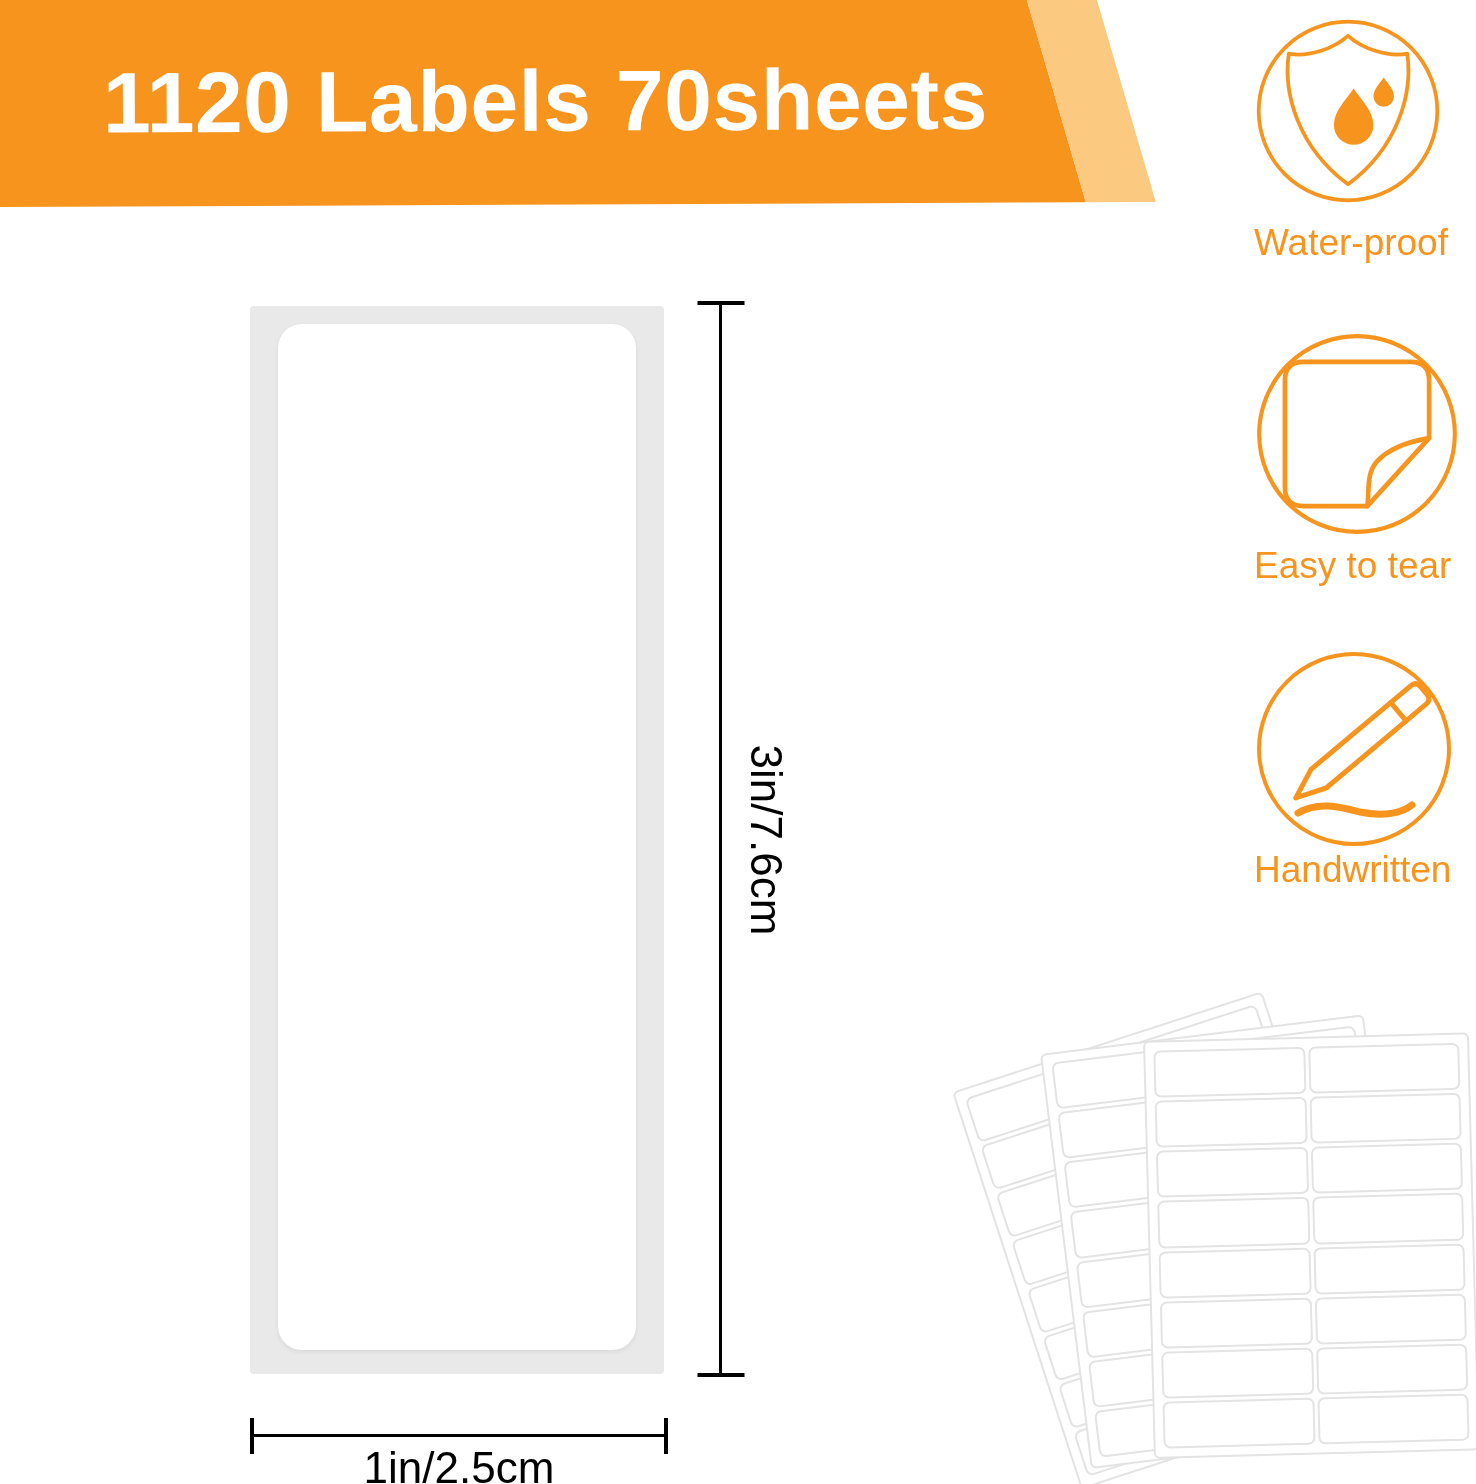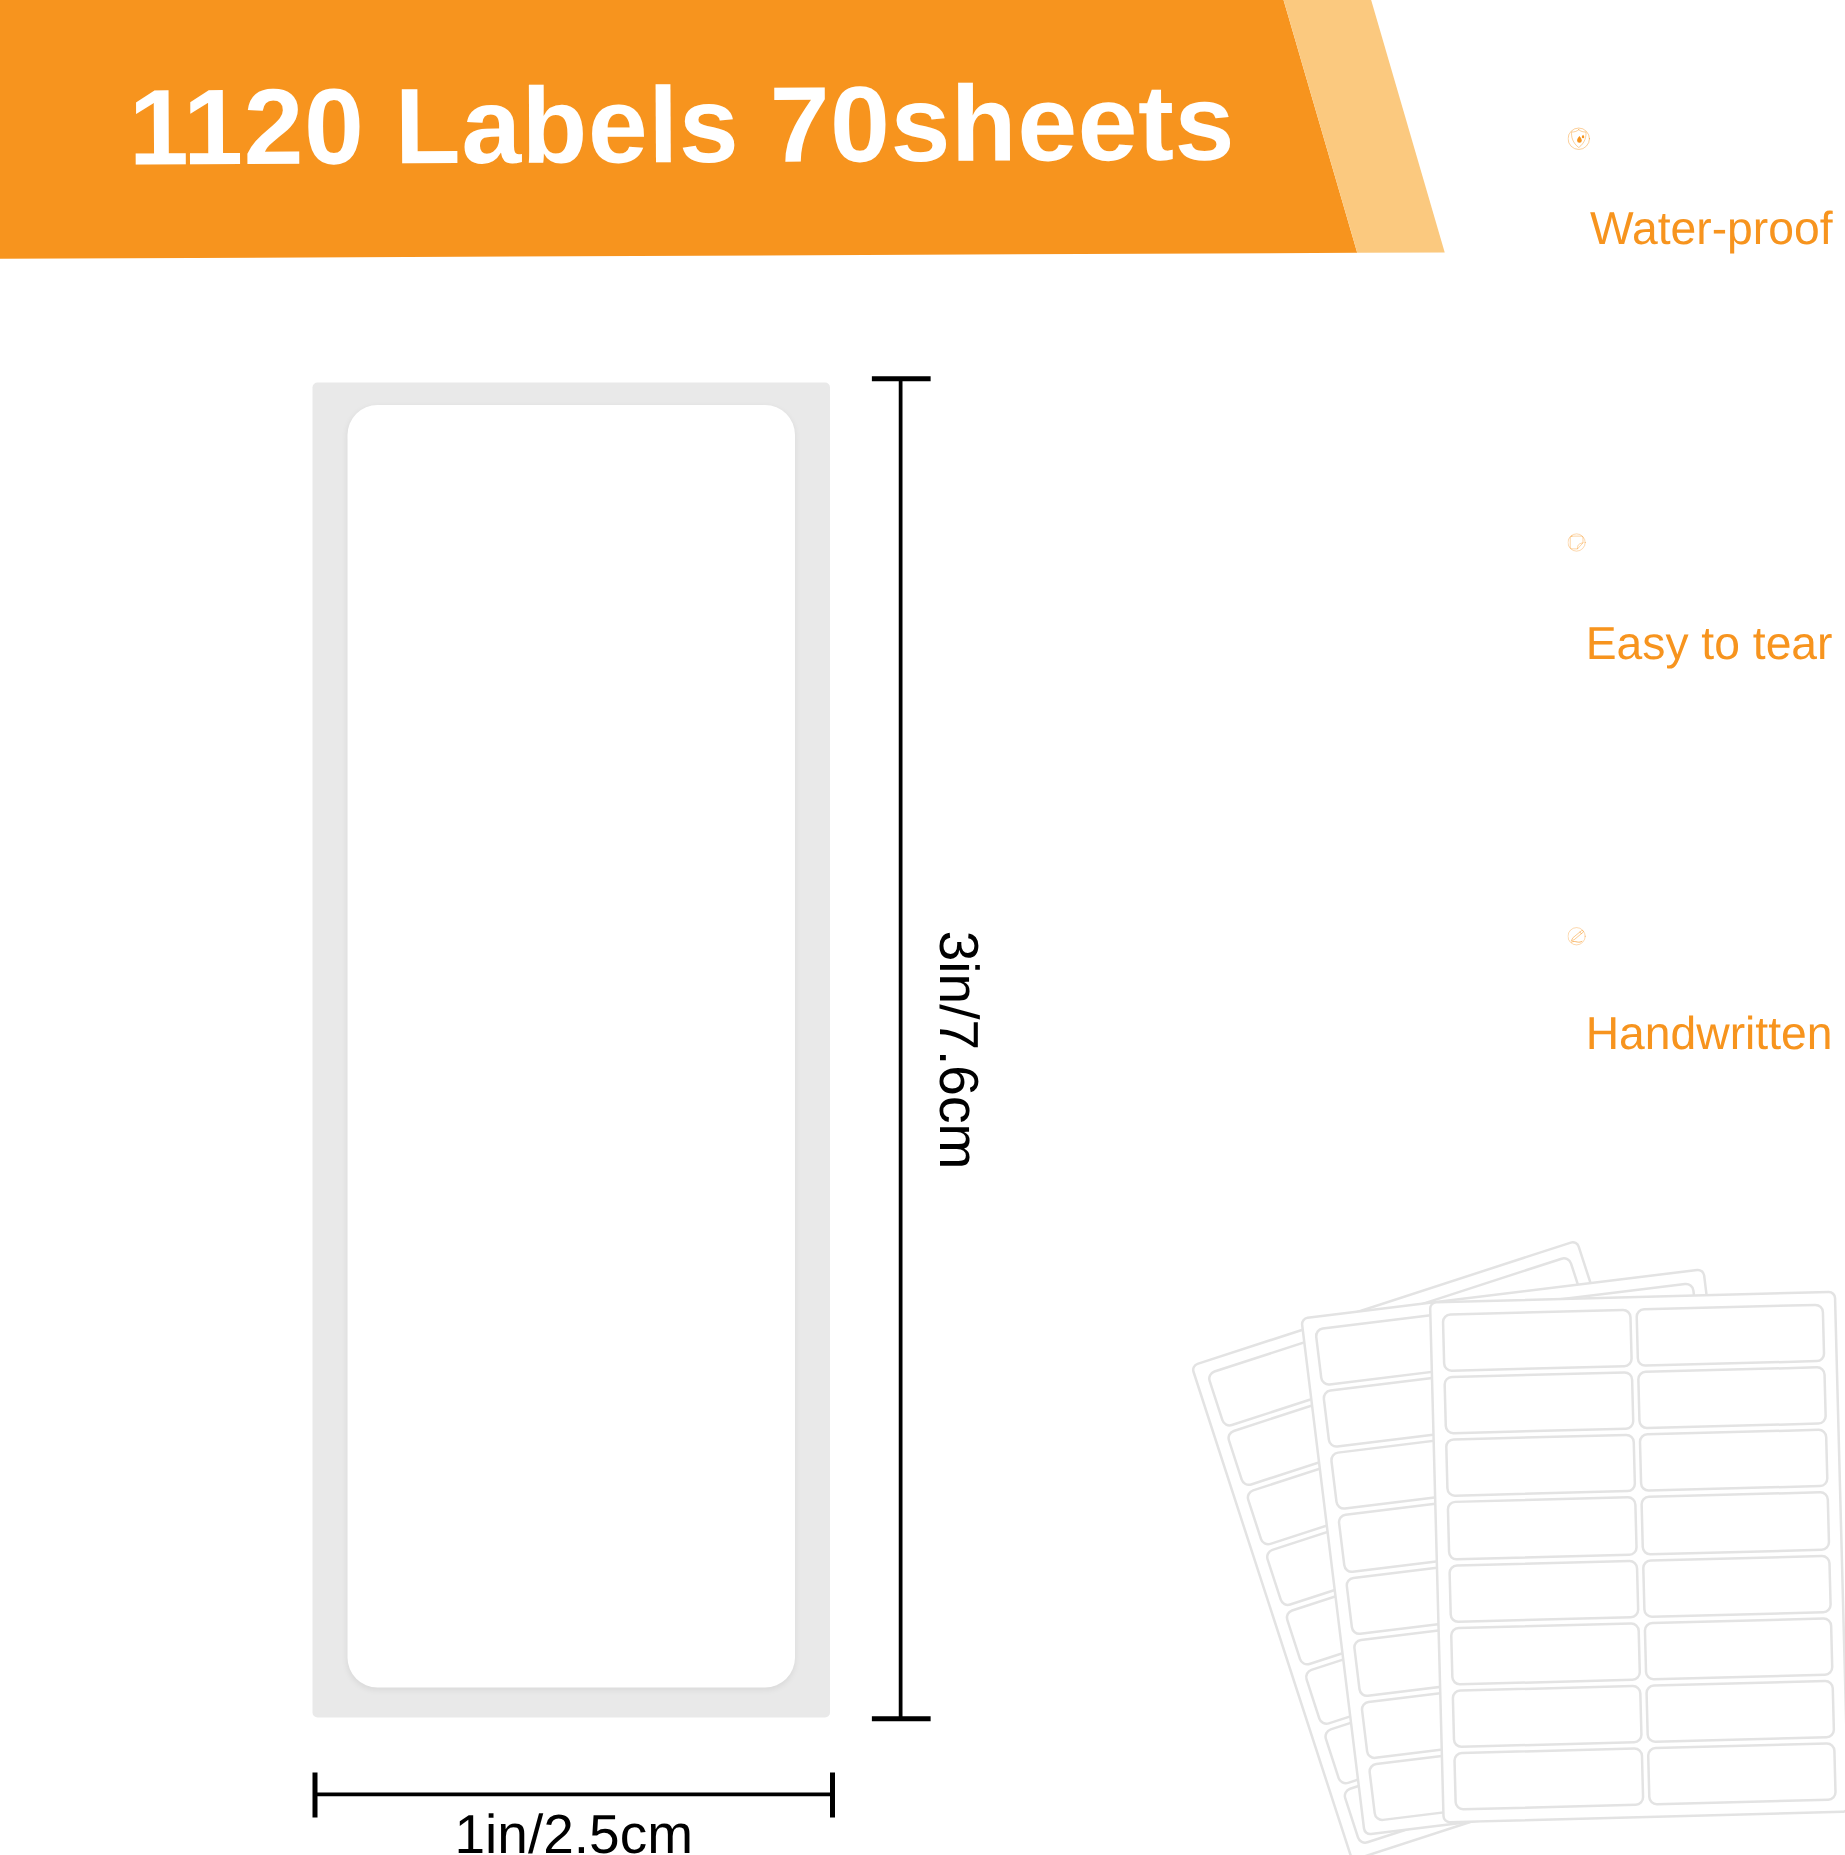"Water-proof" .feature { align-items: flex-end -> flex-start; flex-direction: none -> column }
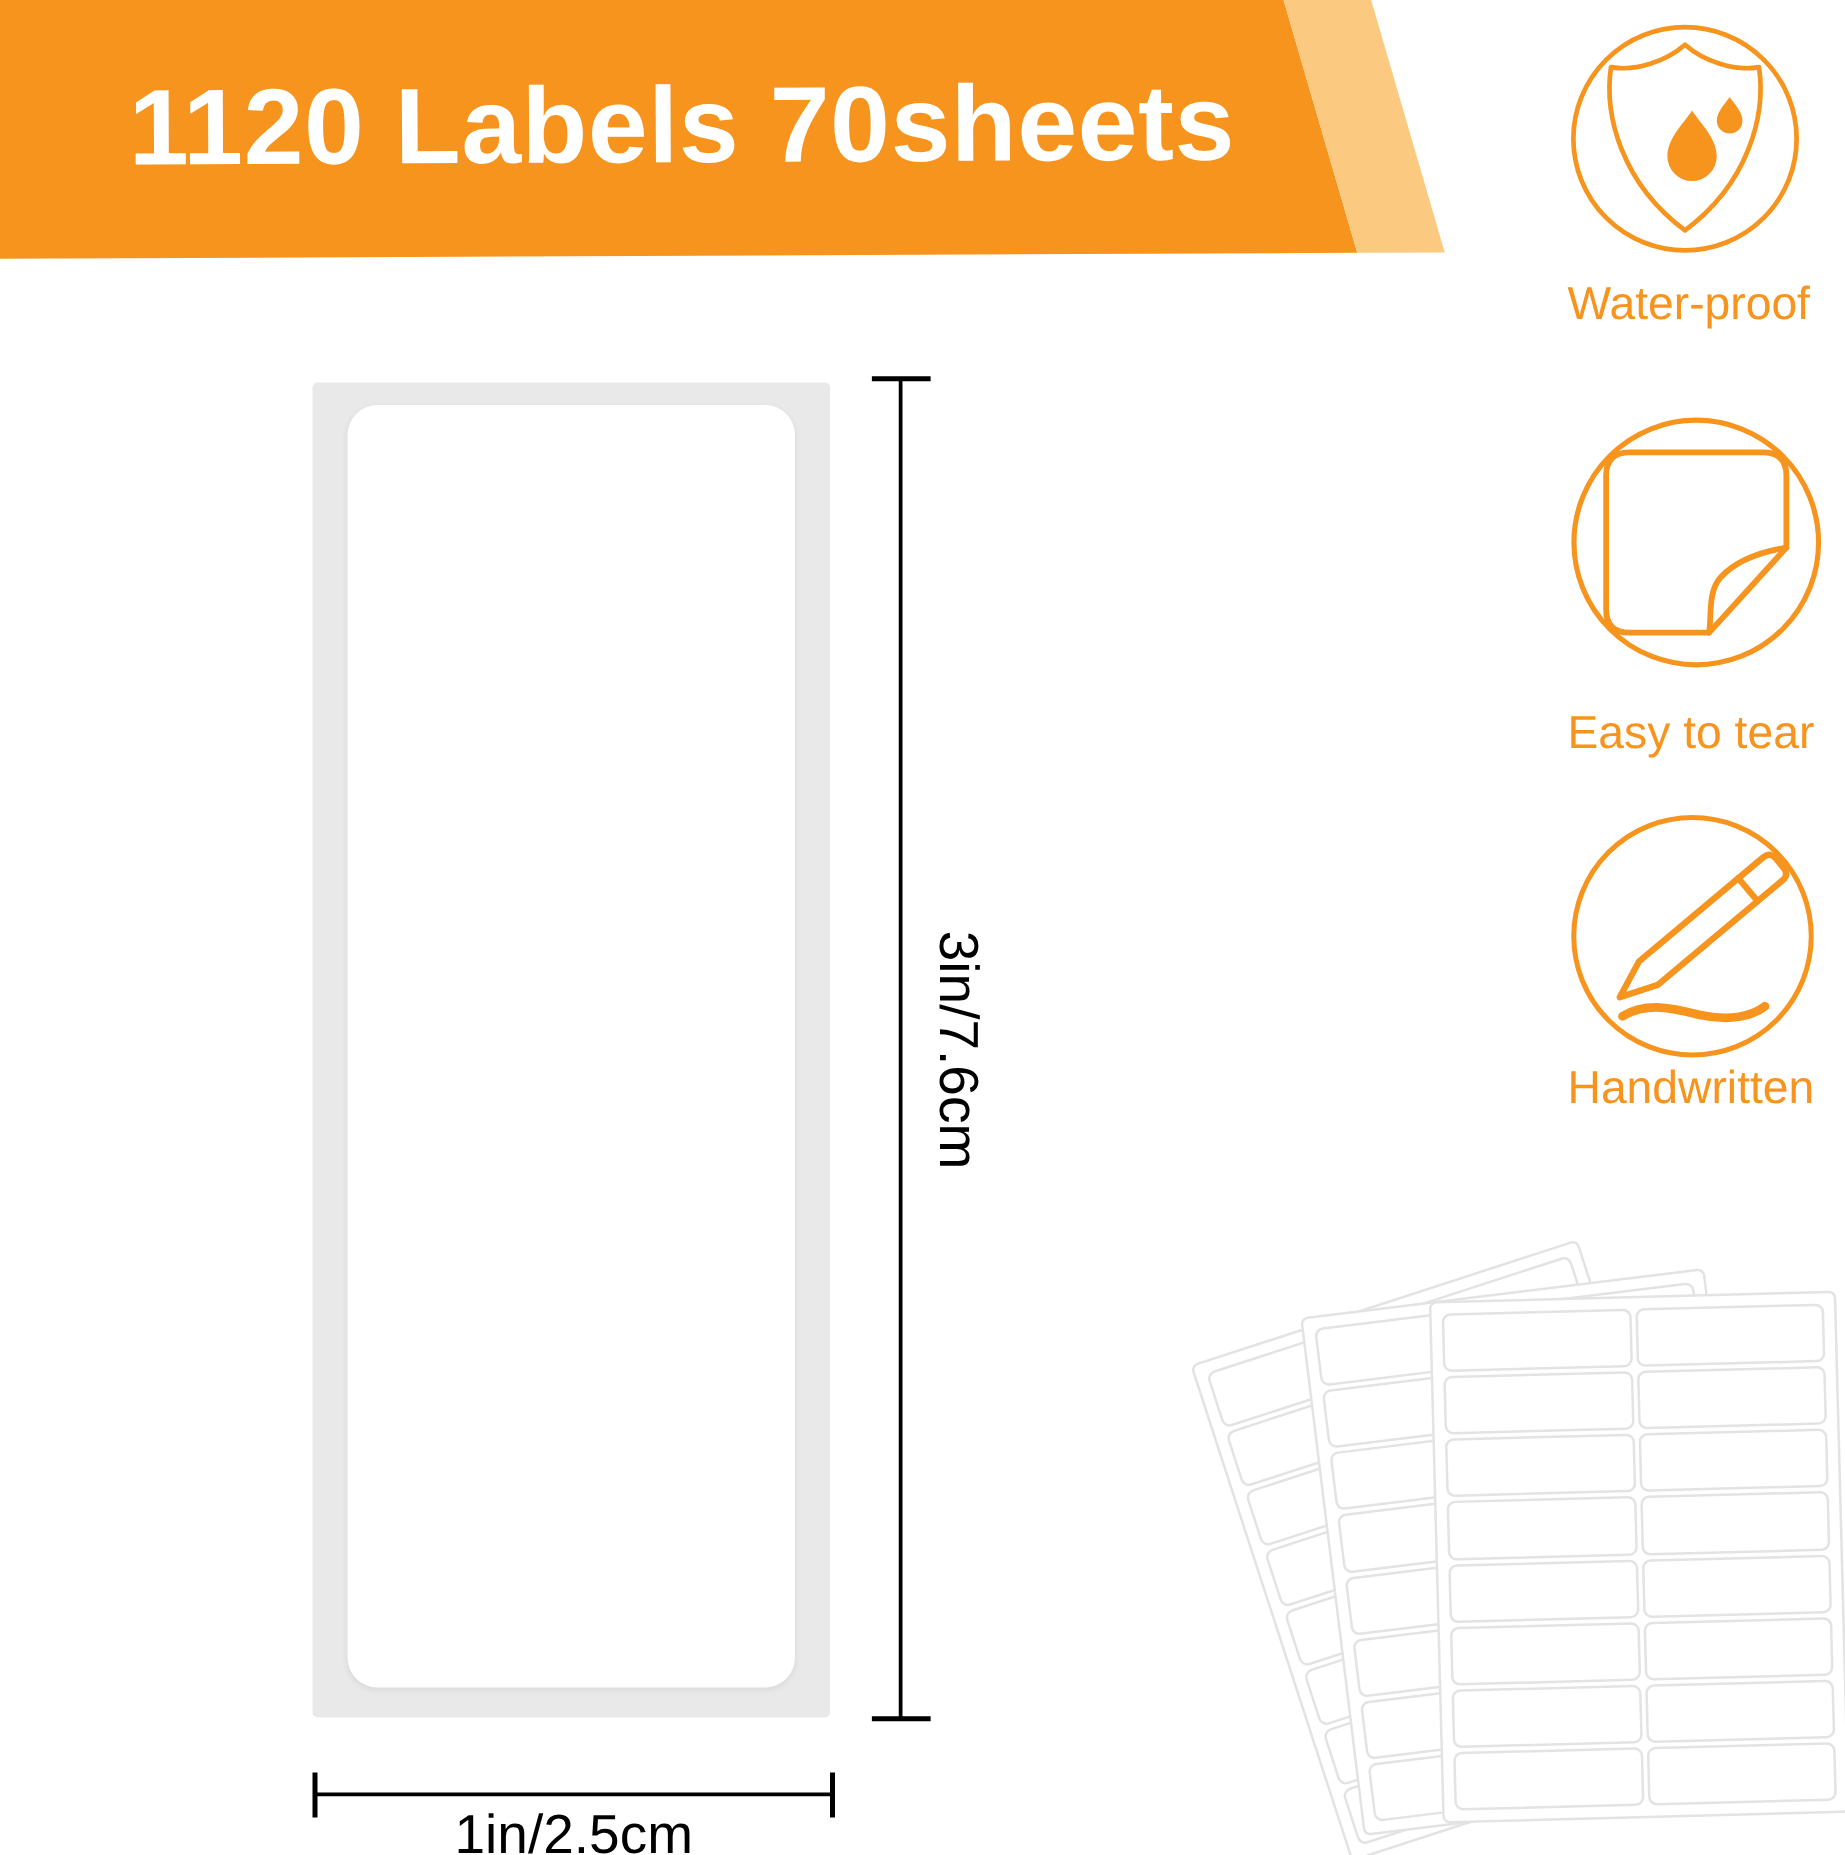"Easy to tear" .feature-2 .feature-label { margin-top: 28px -> 8px }
